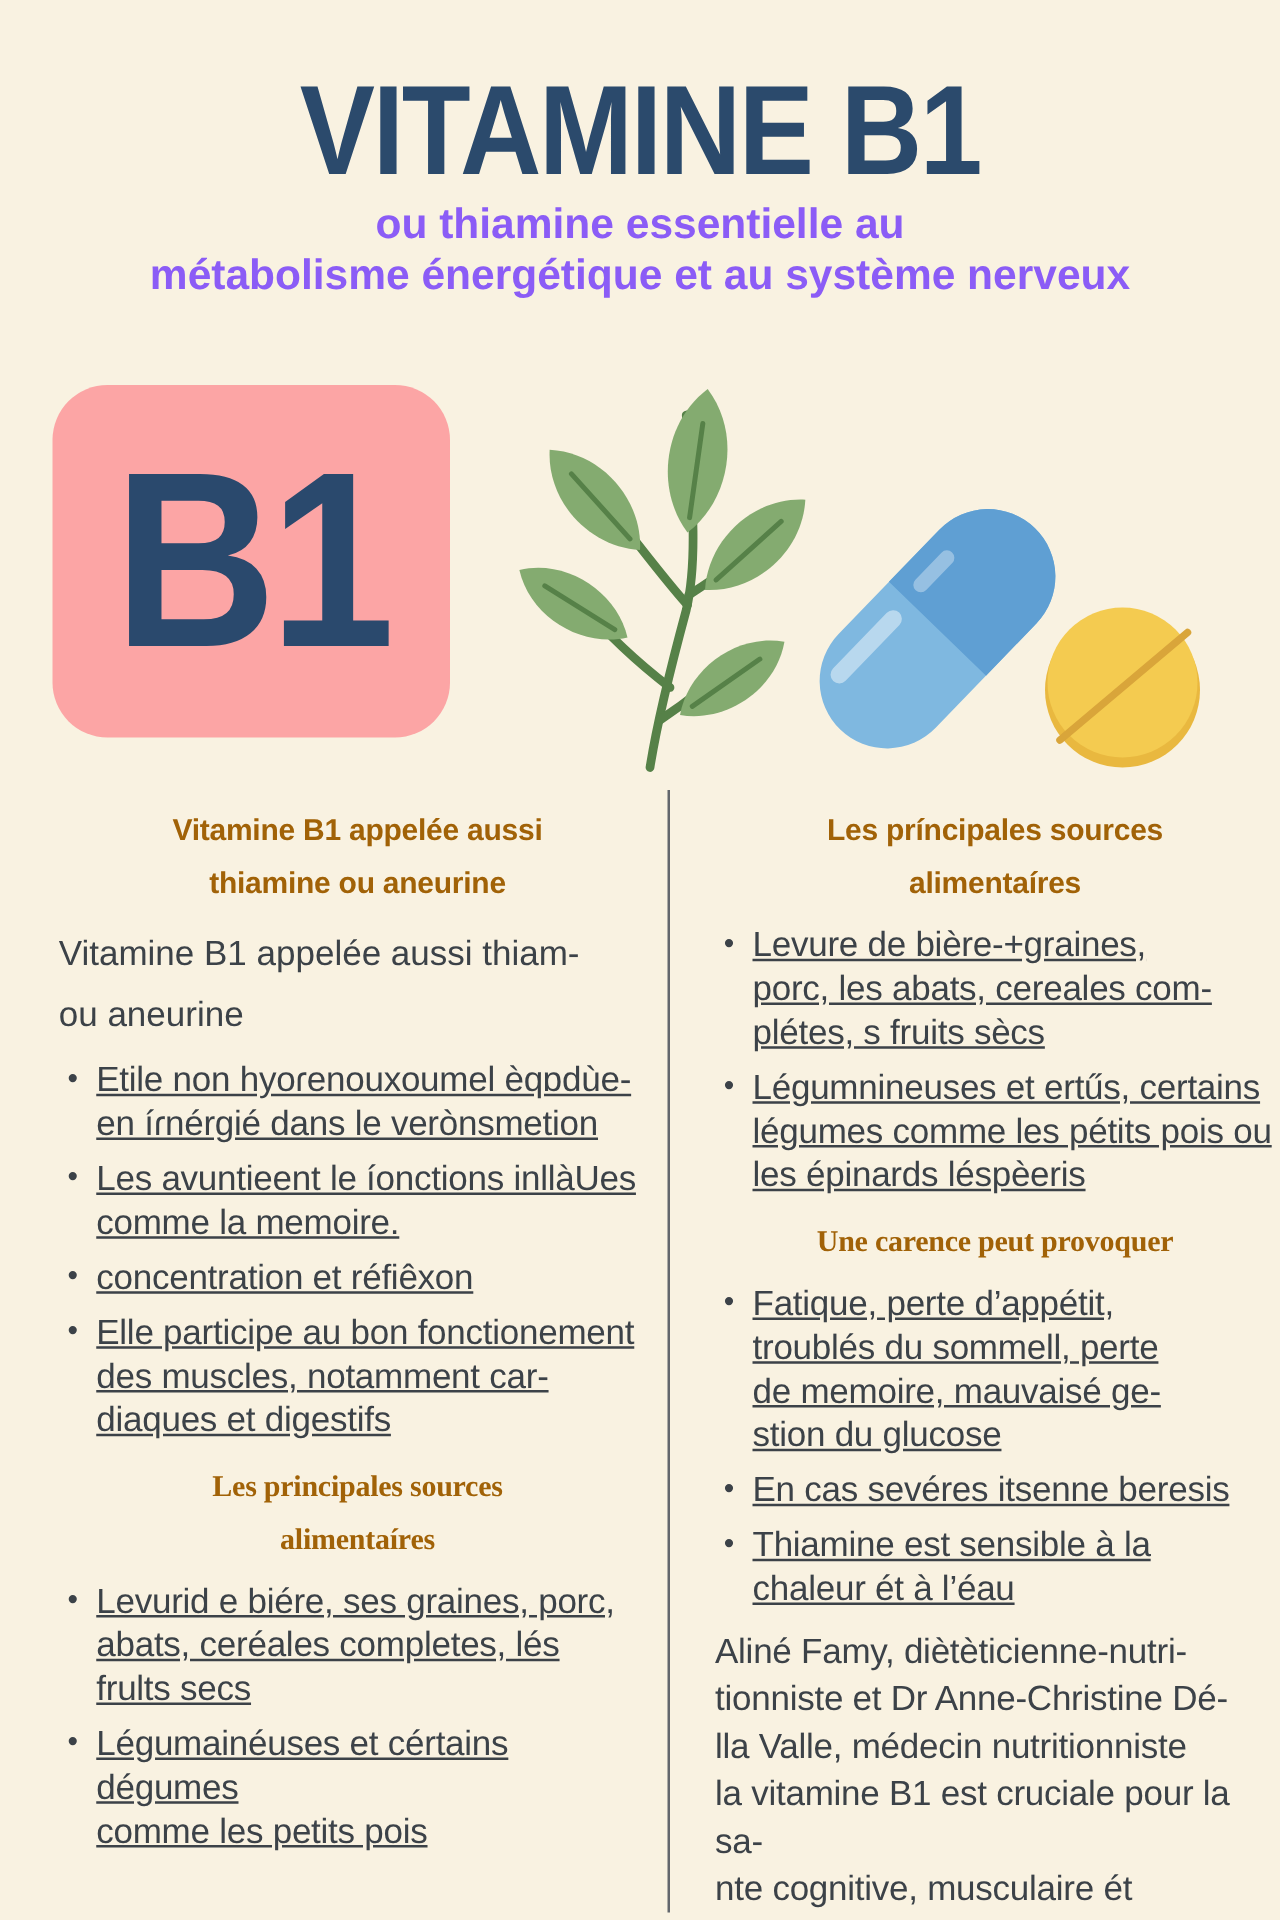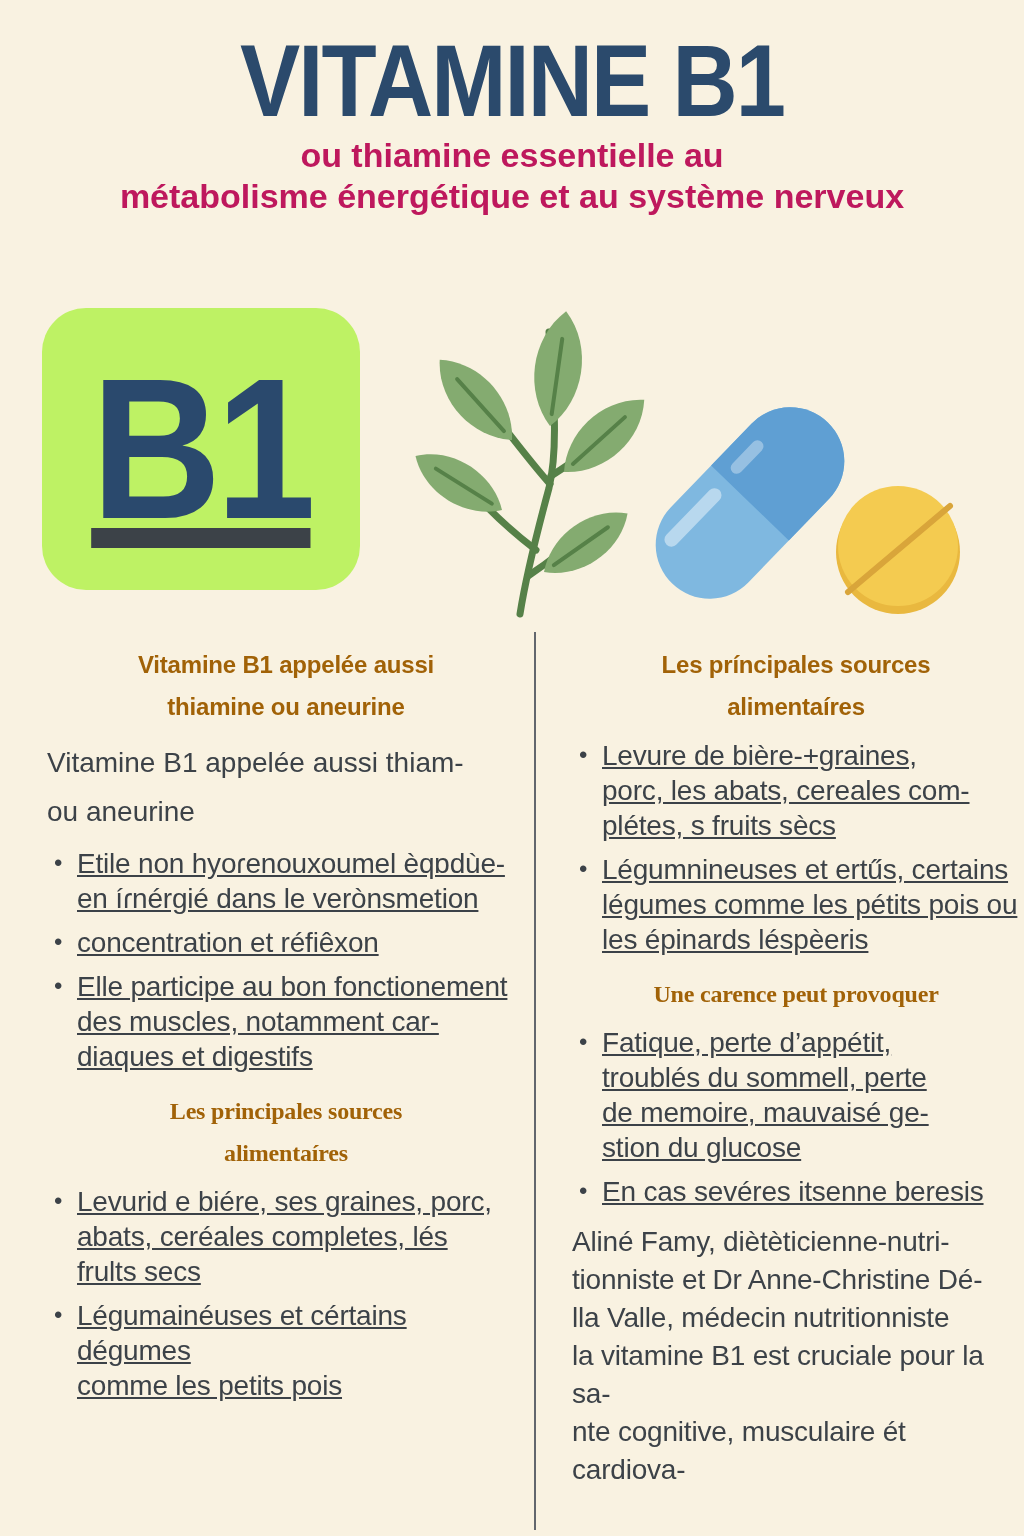"VITAMINE B1" .header { top: 28px -> 52px }
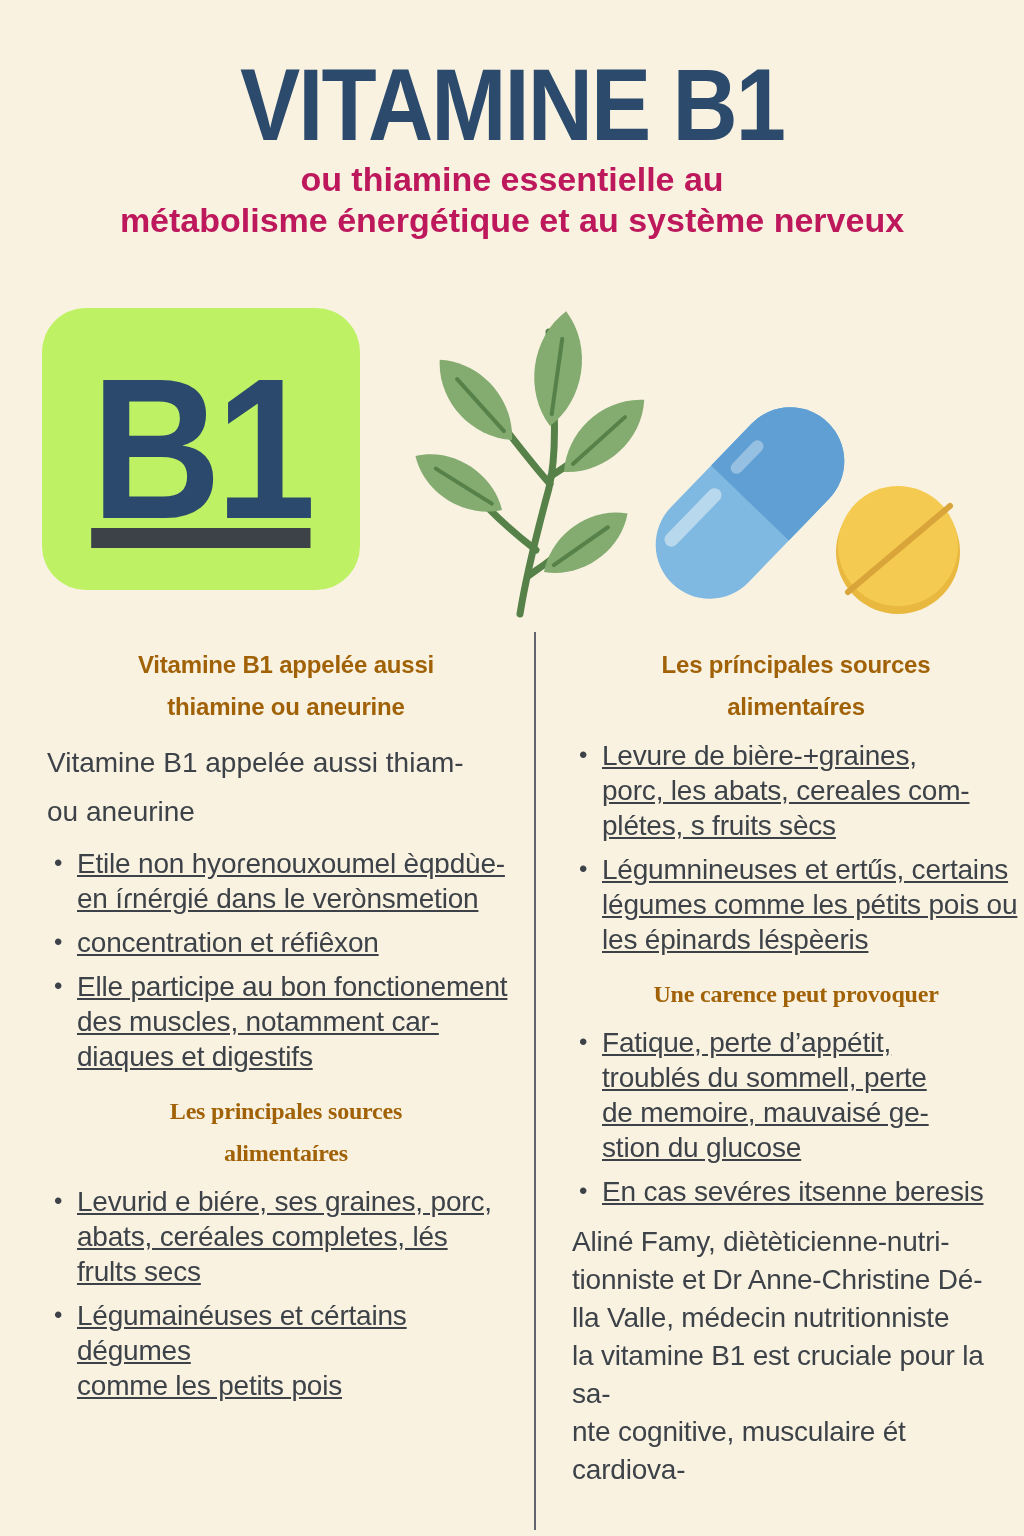"ou thiamine essentielle au" .subtitle { color: #be185d -> #8b5cf6 }
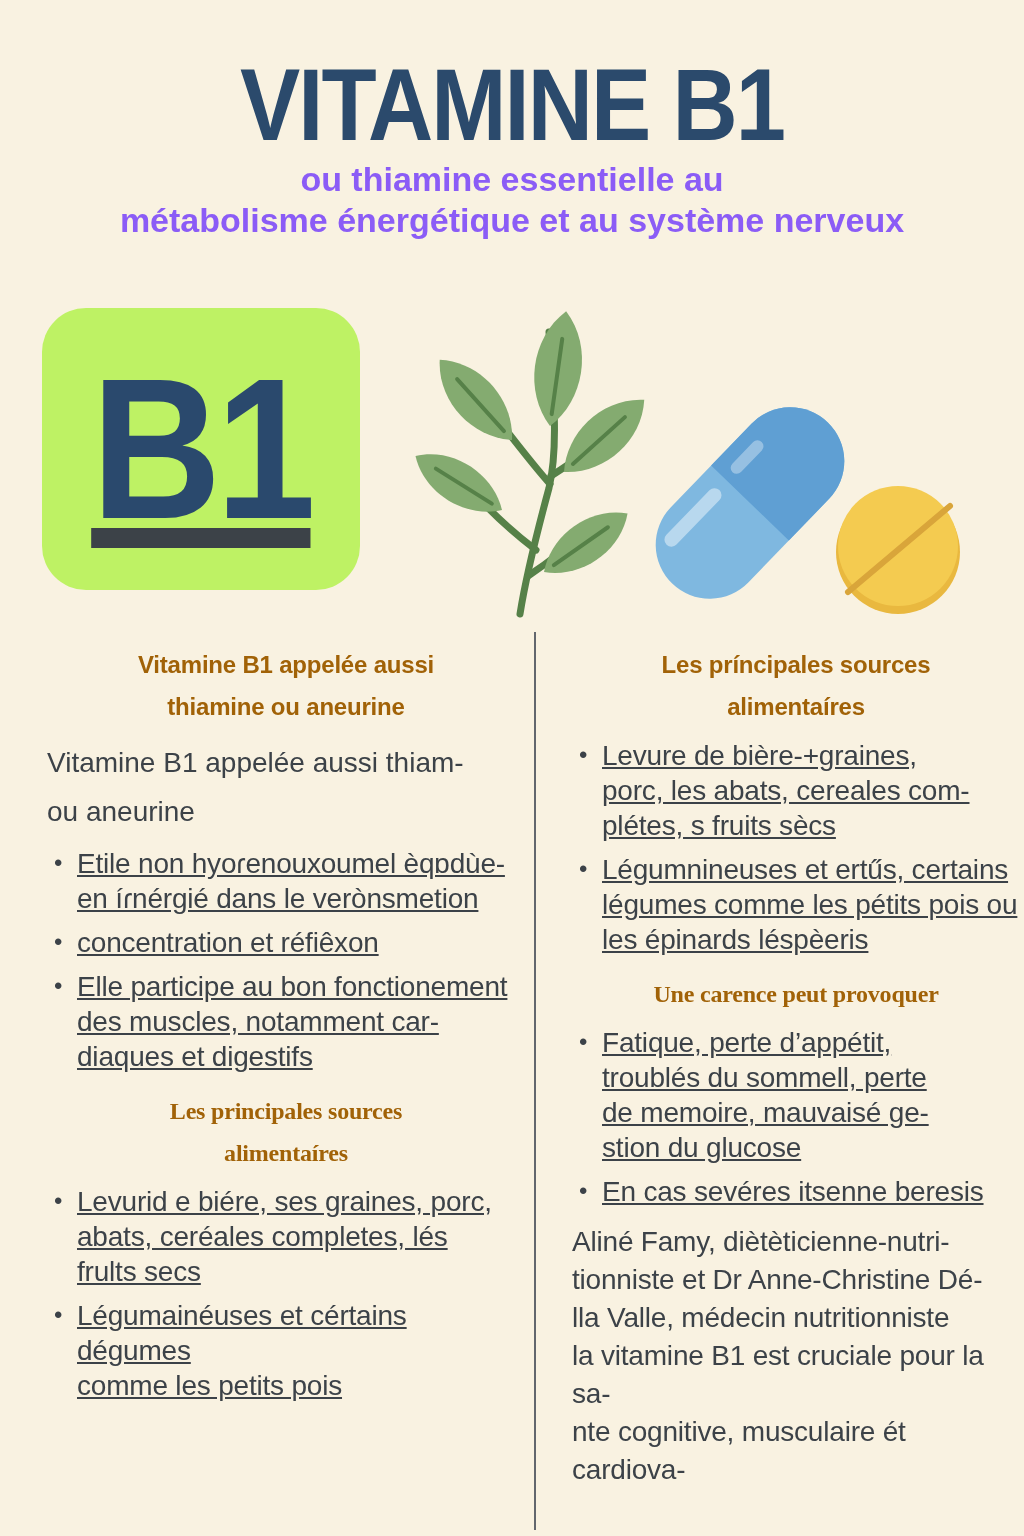"B1" .badge { background: #bef264 -> #fca5a5; text-decoration: underline -> none }
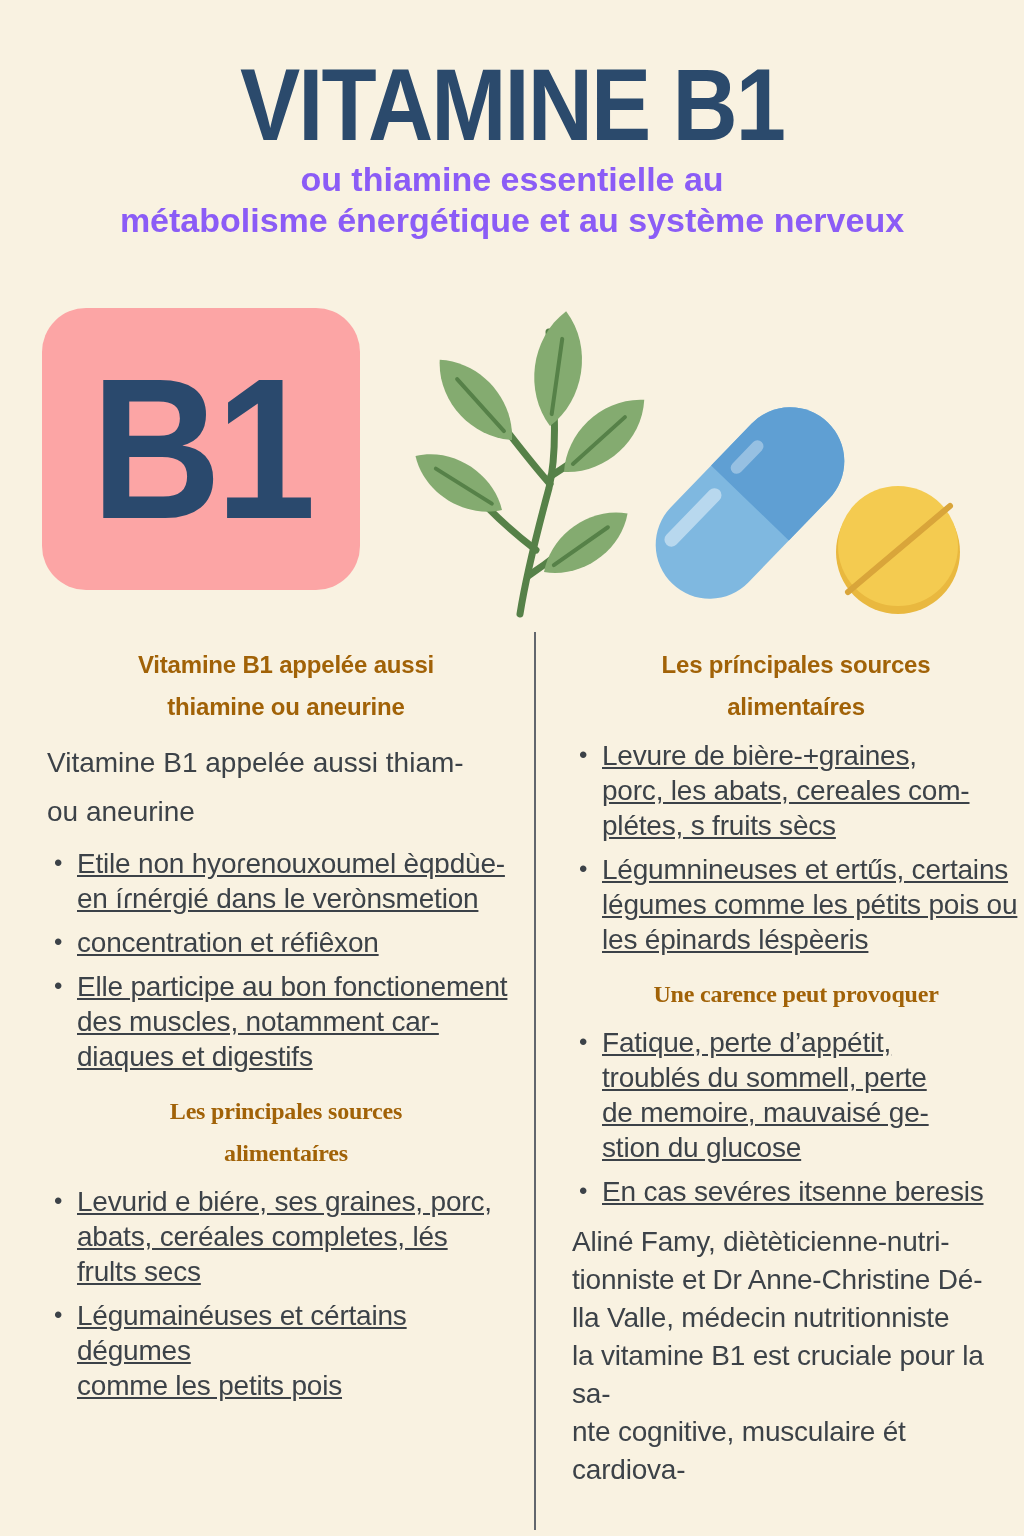"Les avuntieent le íonctions inllàUes" li { html: none -> <li>Les avuntieent le íonctions inllàUes comme la memoire.</li> }
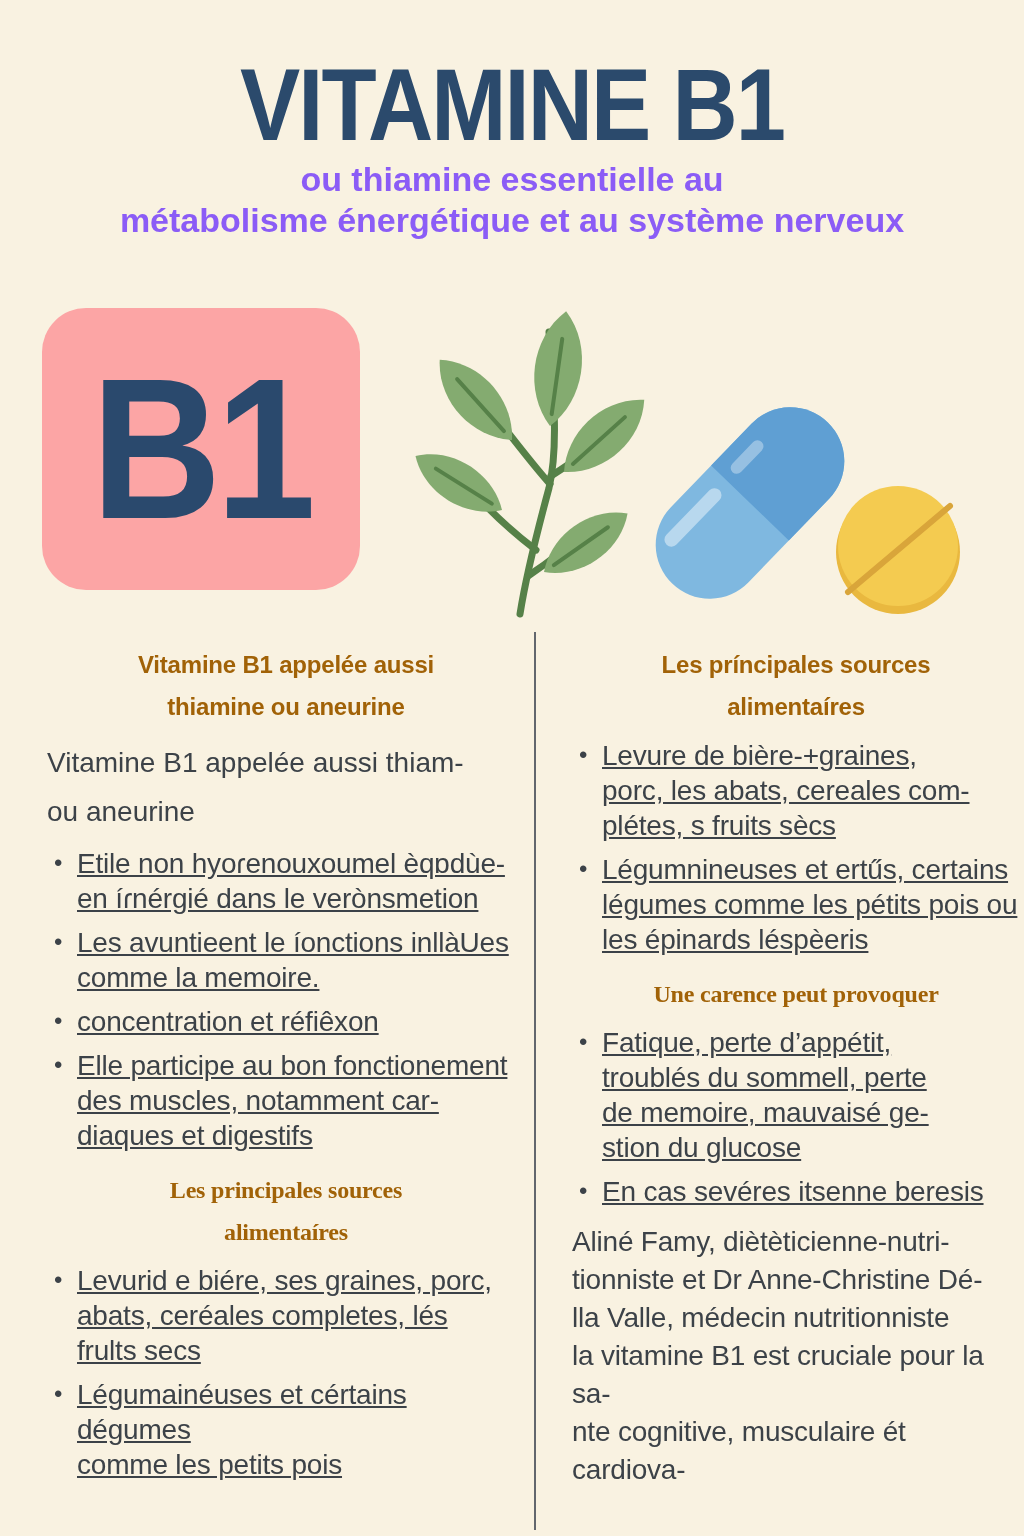"Thiamine est sensible à la" li { html: none -> <li>Thiamine est sensible à la chaleur ét à l’éau</li> }
